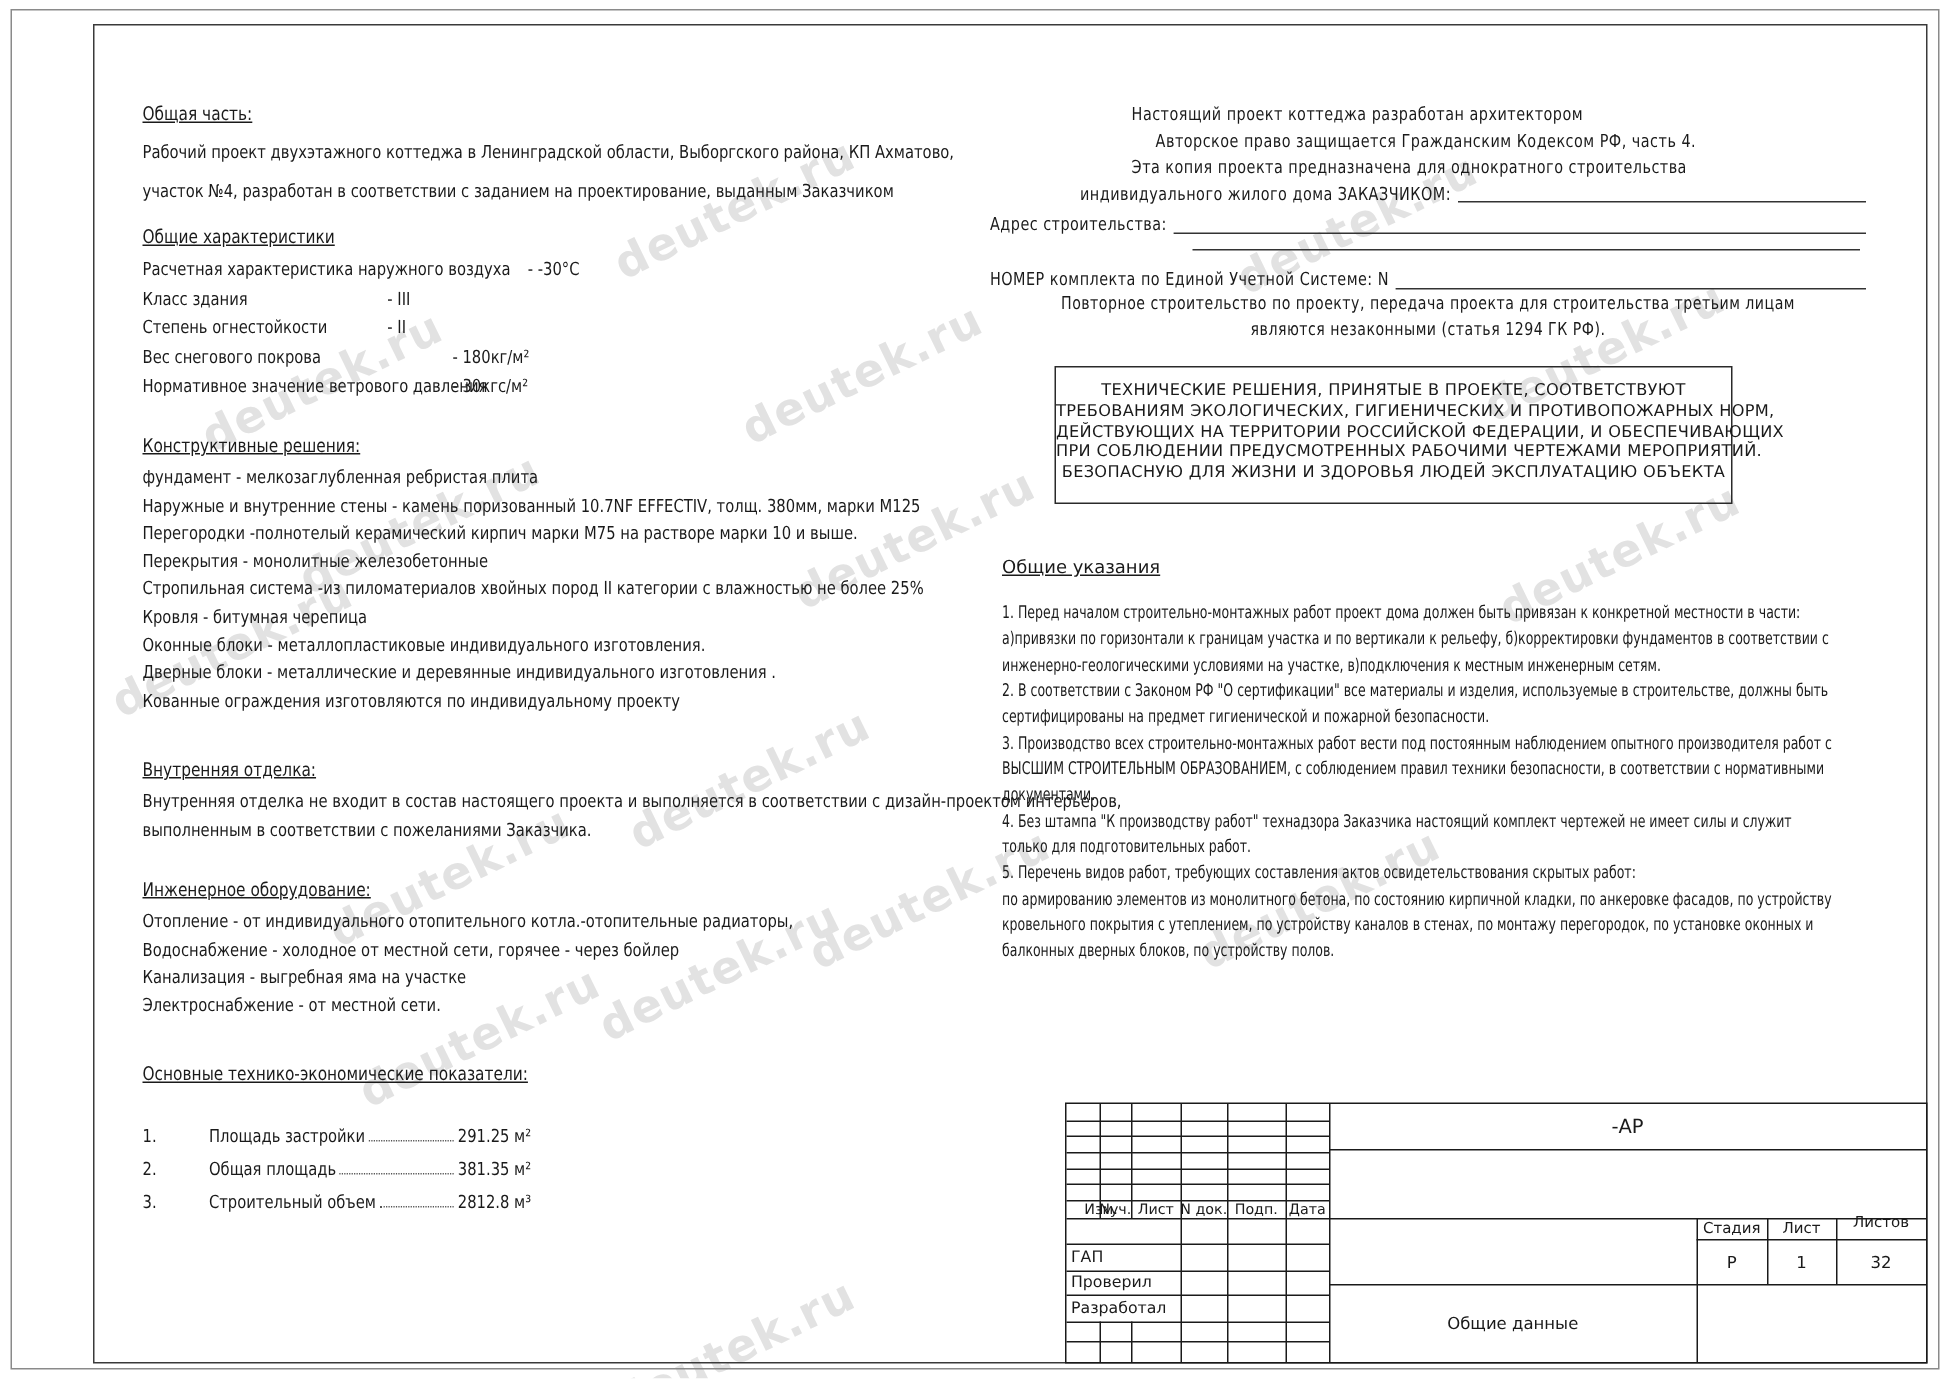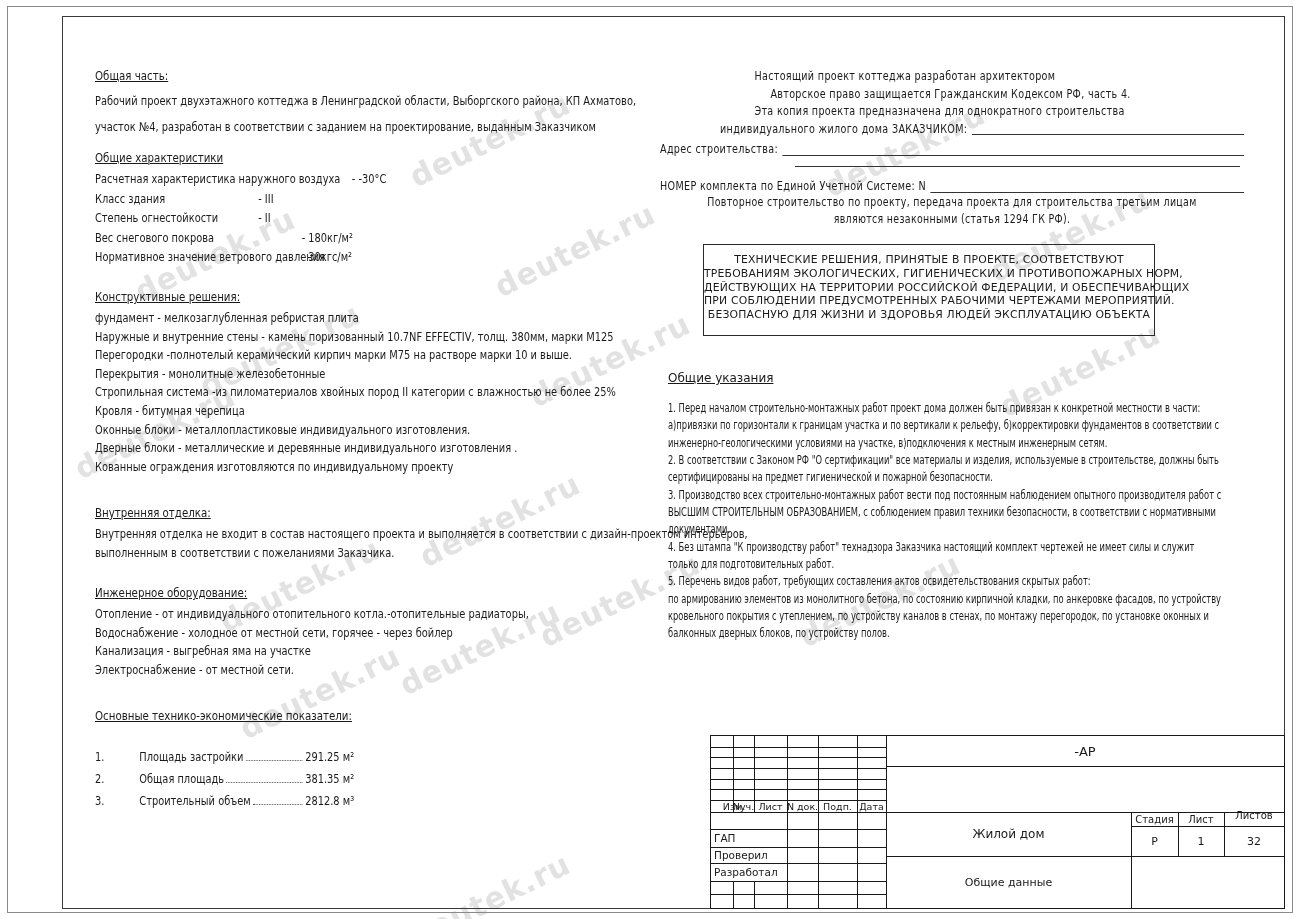"Жилой дом" div.tb-cell { html: <div>Жилой дом</div> -> none }
